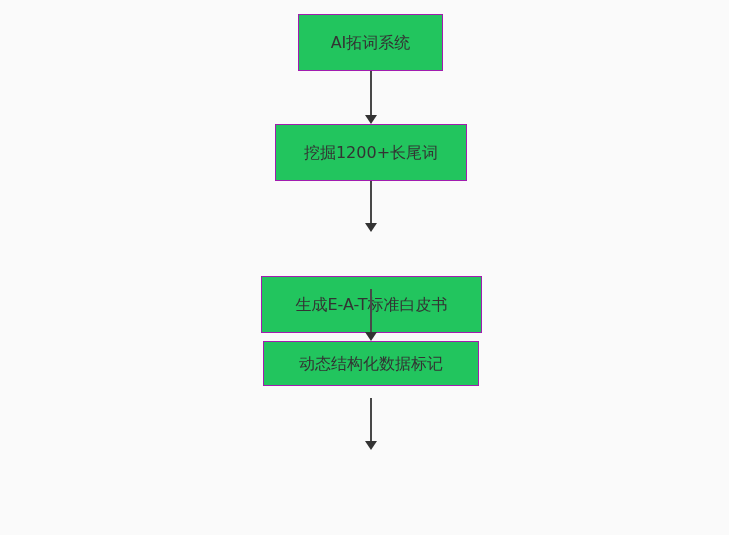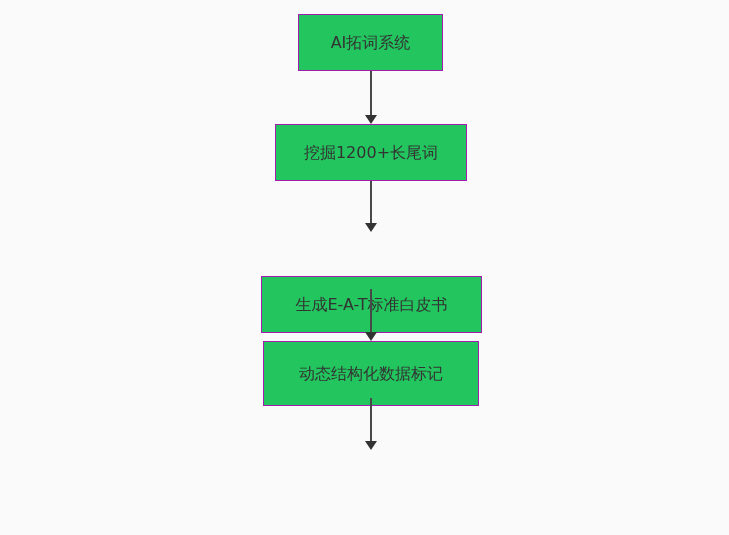"动态结构化数据标记" .node-4 { height: 65px -> 45px }
